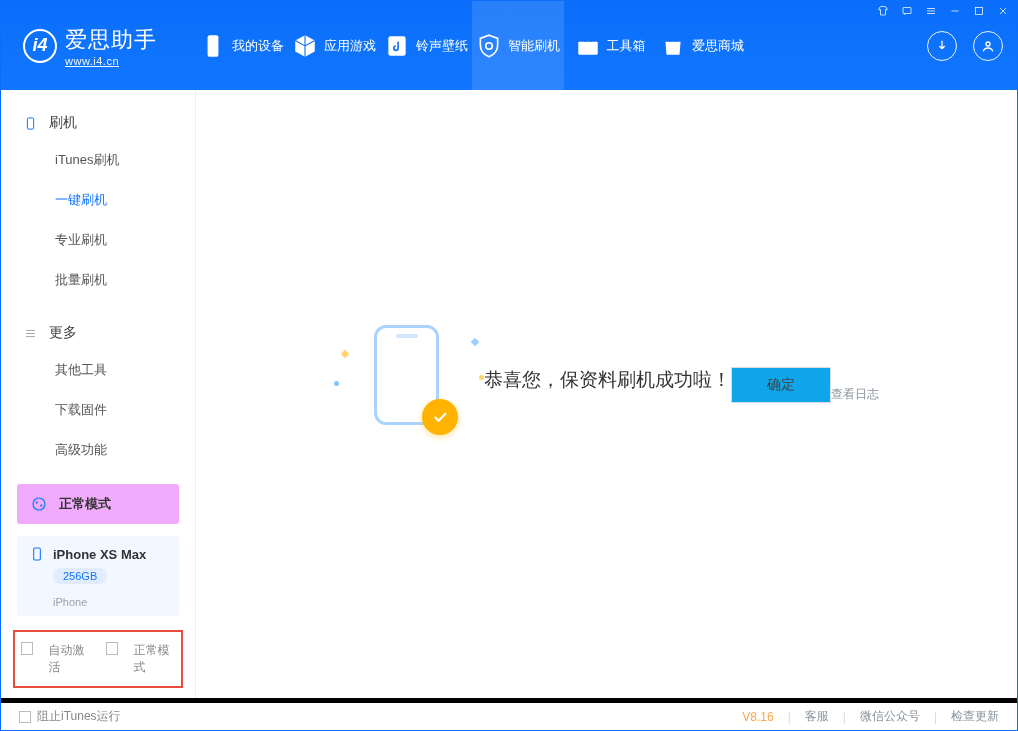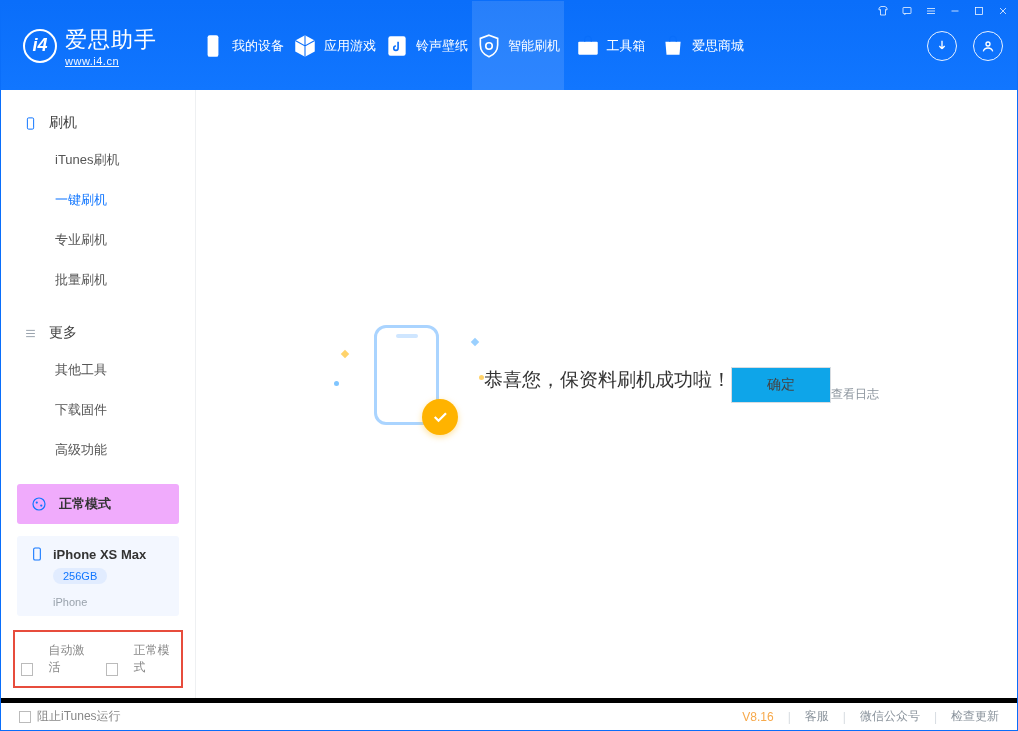"自动激活" .chk { align-items: flex-end -> flex-start }
